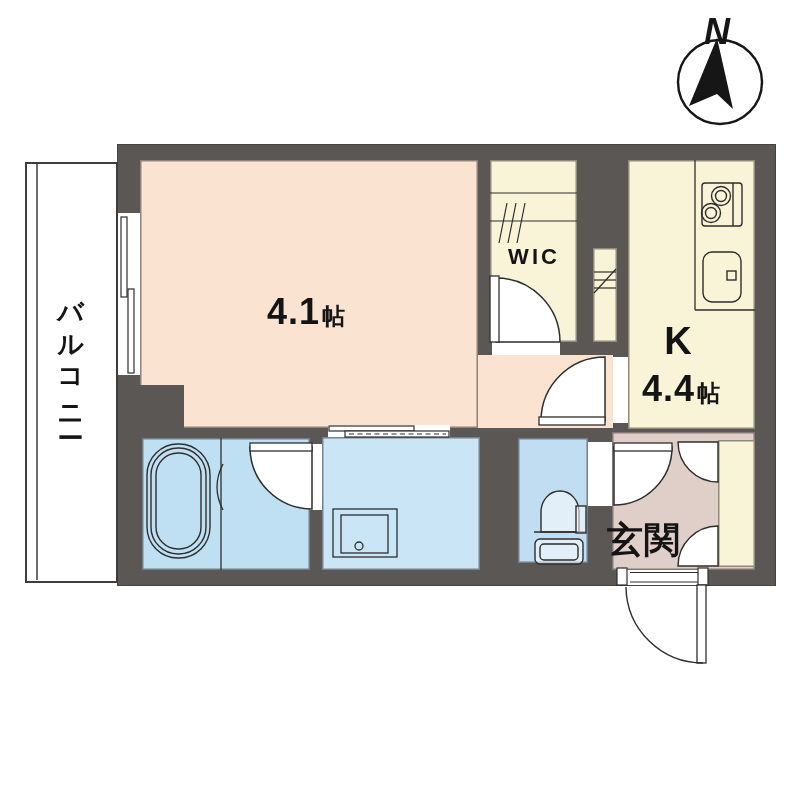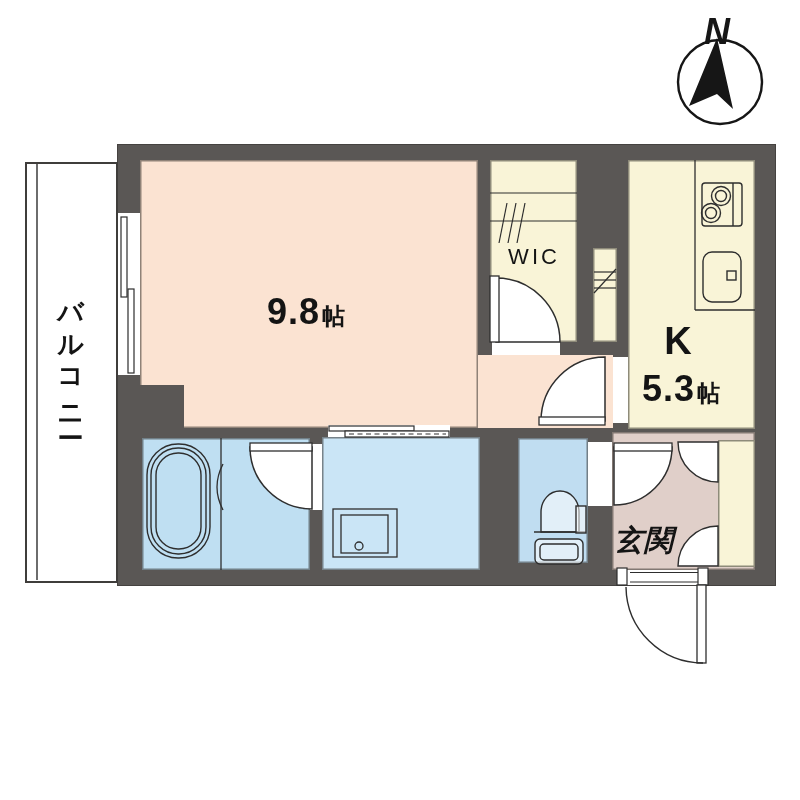"WIC" div.lbl { font-weight: 400 -> 700 }
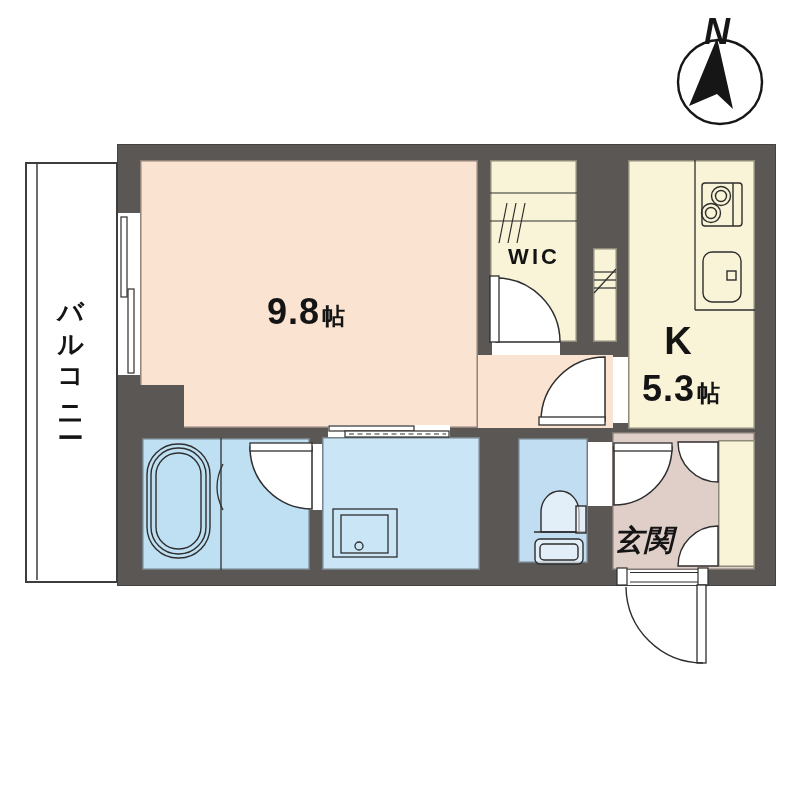"9.8" span.size-val { text: 9.8 -> 4.1 }
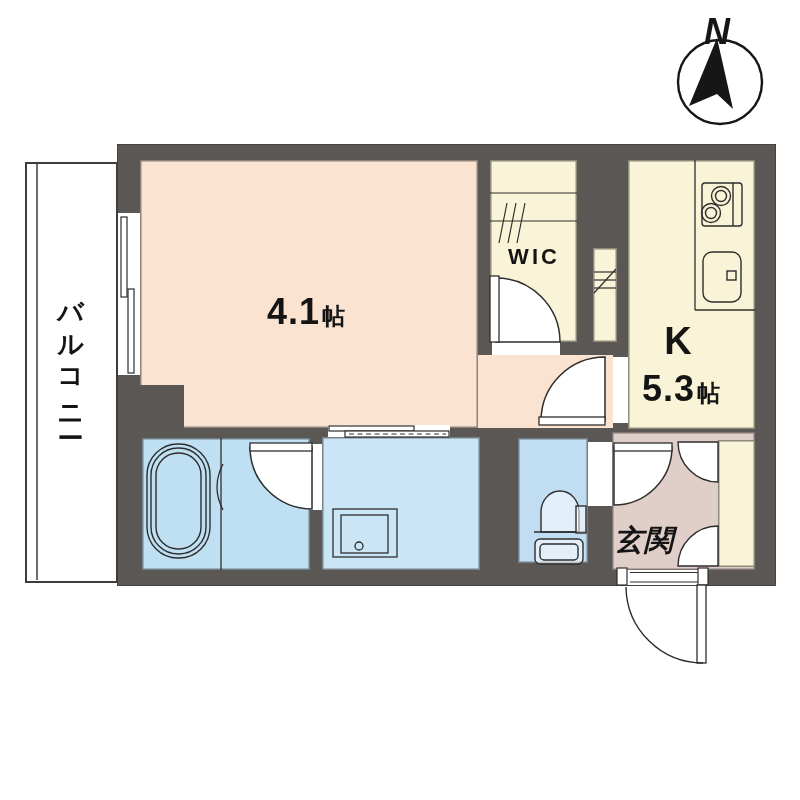"5.3" span.size-val { text: 5.3 -> 4.4 }
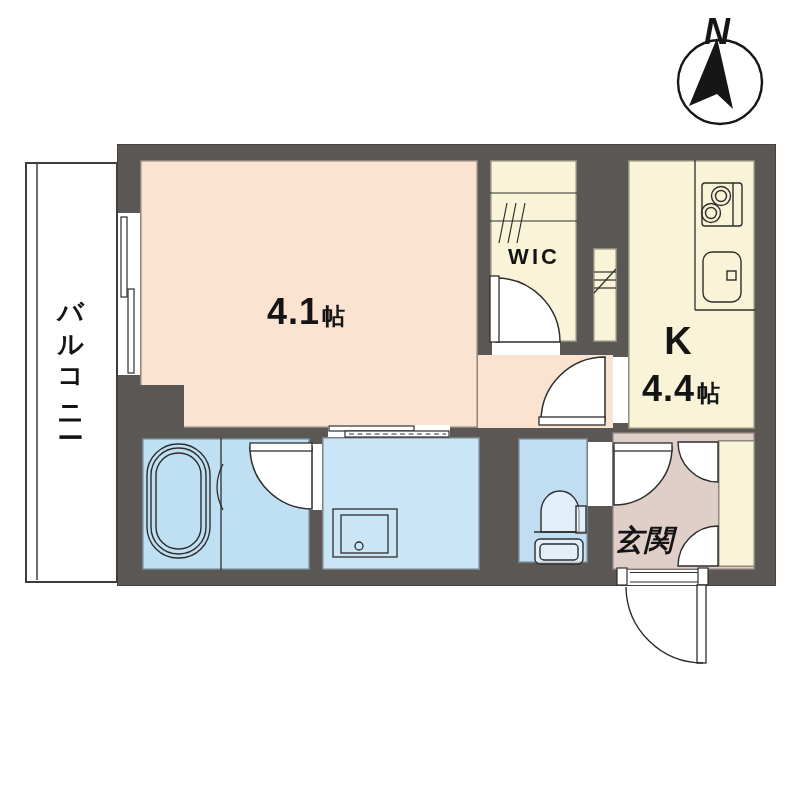"玄関" div.lbl { font-size: 29px -> 36px; font-style: italic -> none }
